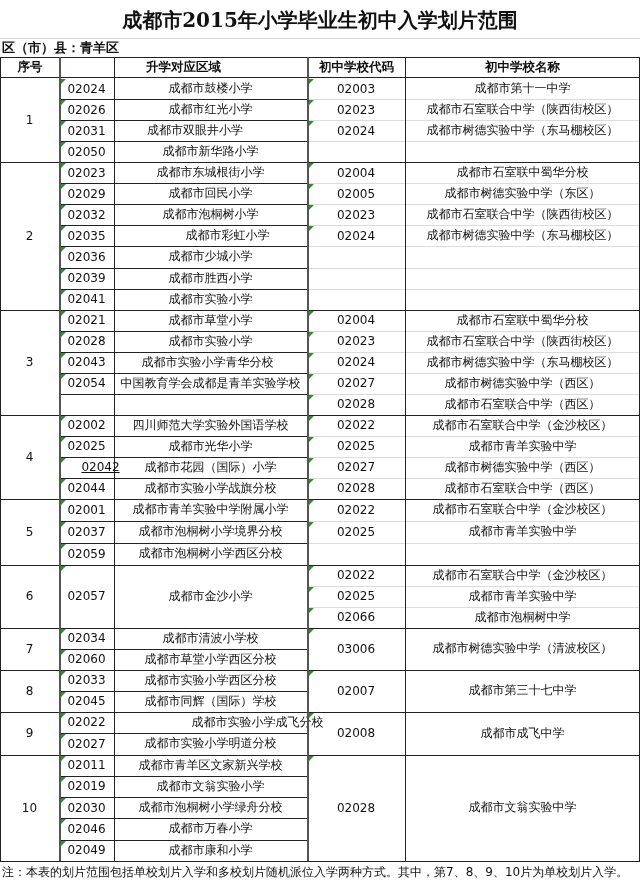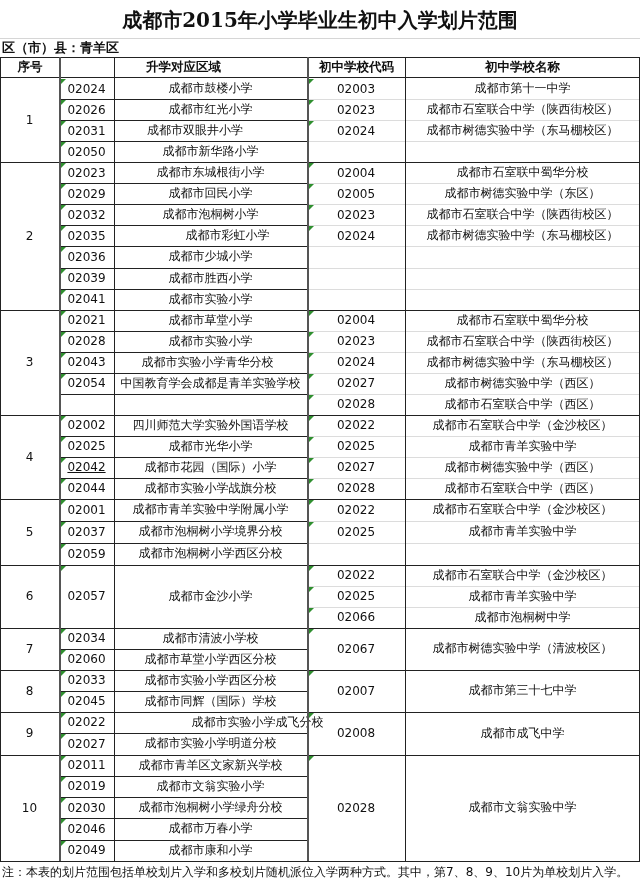"02042" div.cell { left: 59px -> 73px }
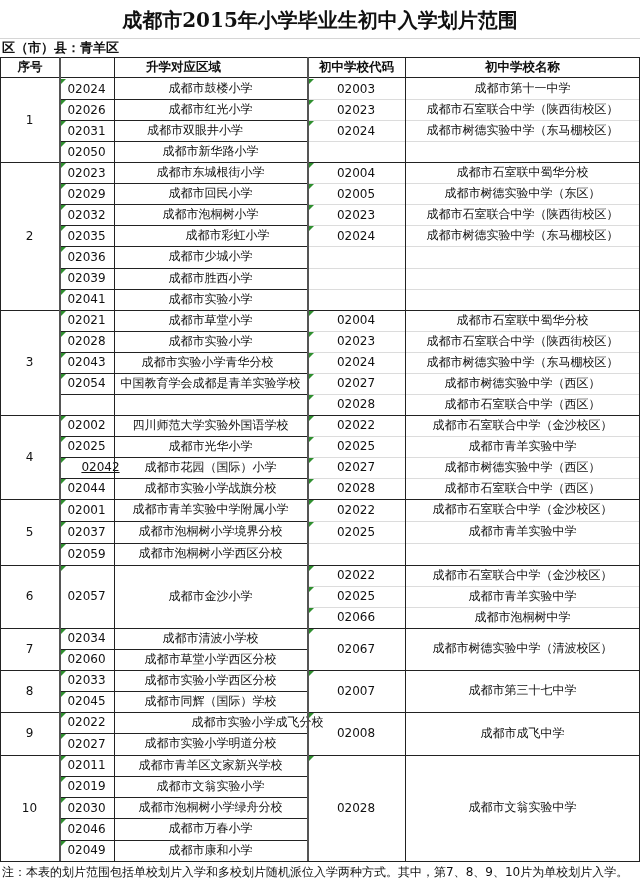"02067" div.cell { text: 02067 -> 03006 }
